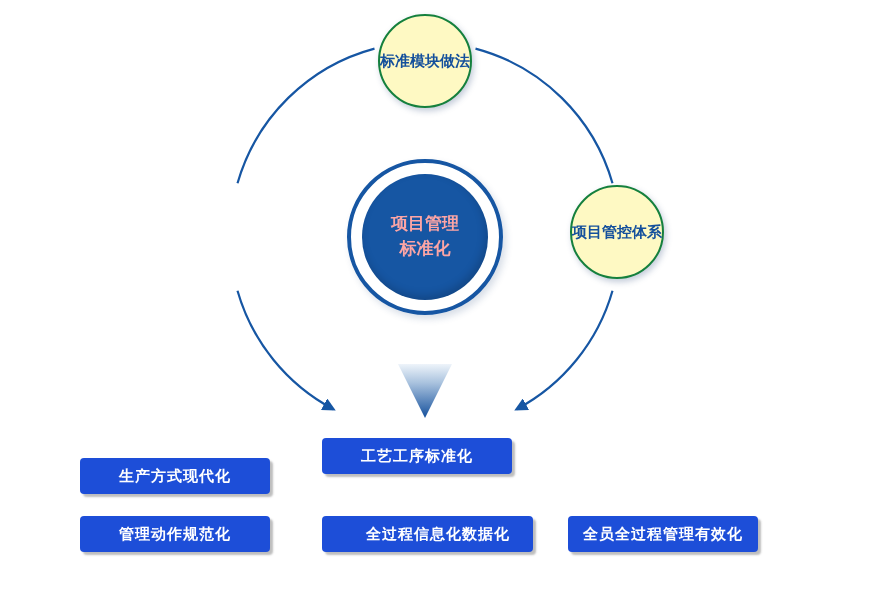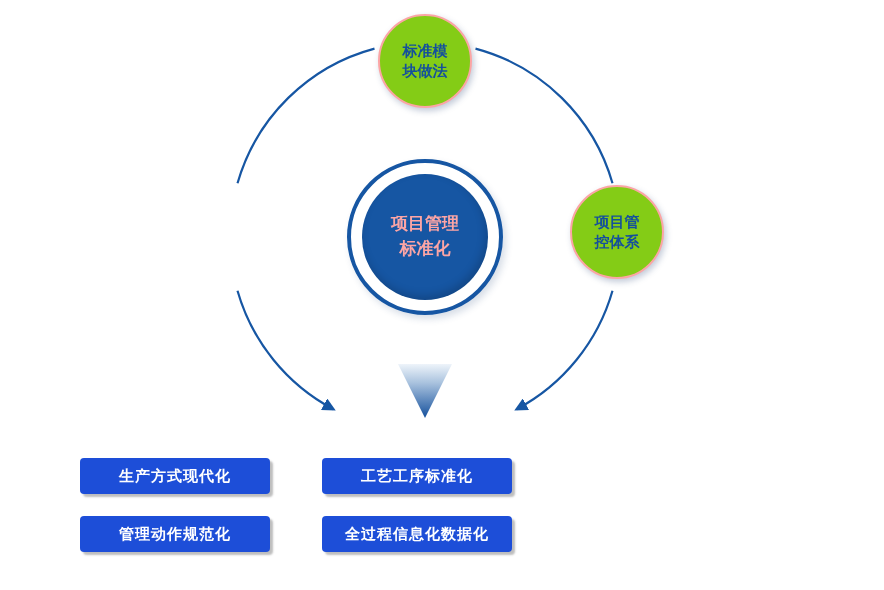"标准模" .sat { background: #84cc16 -> #fef9c3; border: 2px solid #fca5a5 -> 2px solid #15803d; flex-direction: column -> row }
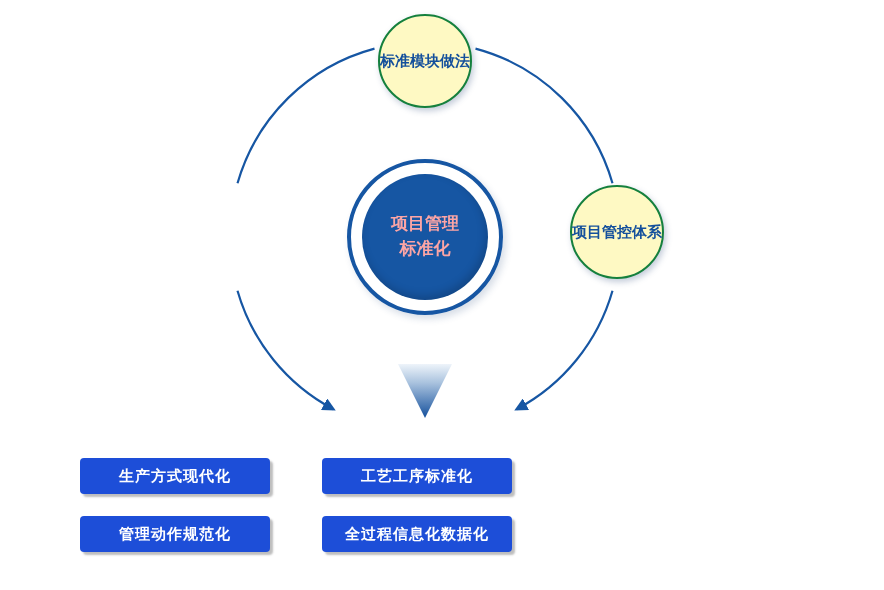"工艺工序标准化" .b2 { top: 458px -> 438px }
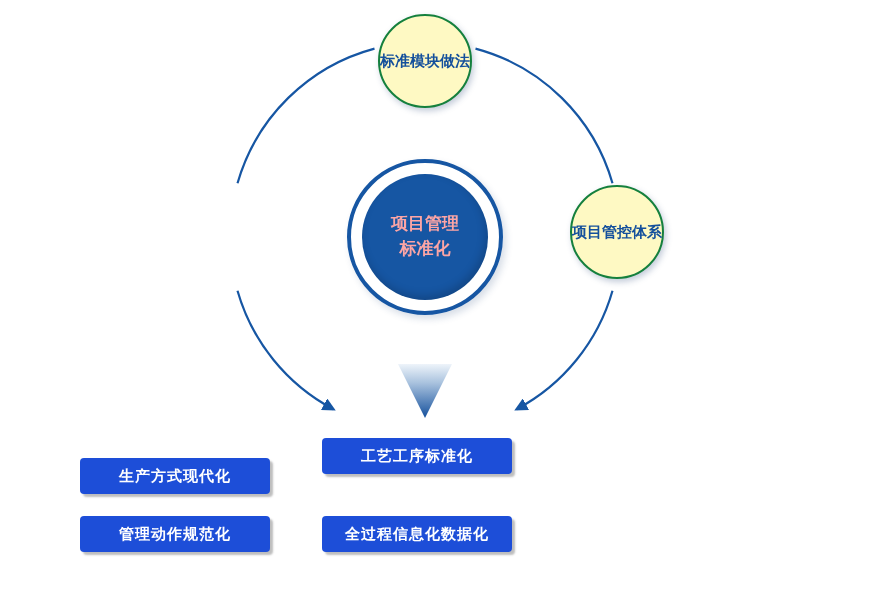"全过程信息化数据化" .b5 { padding-left: none -> 21px }
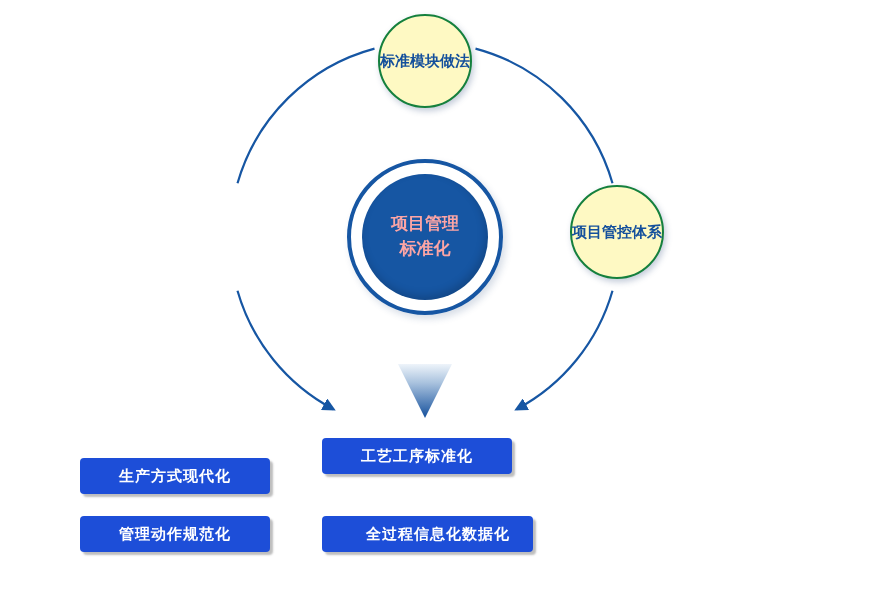"全员全过程管理有效化" div.box { html: none -> <div>全员全过程管理有效化</div> }
